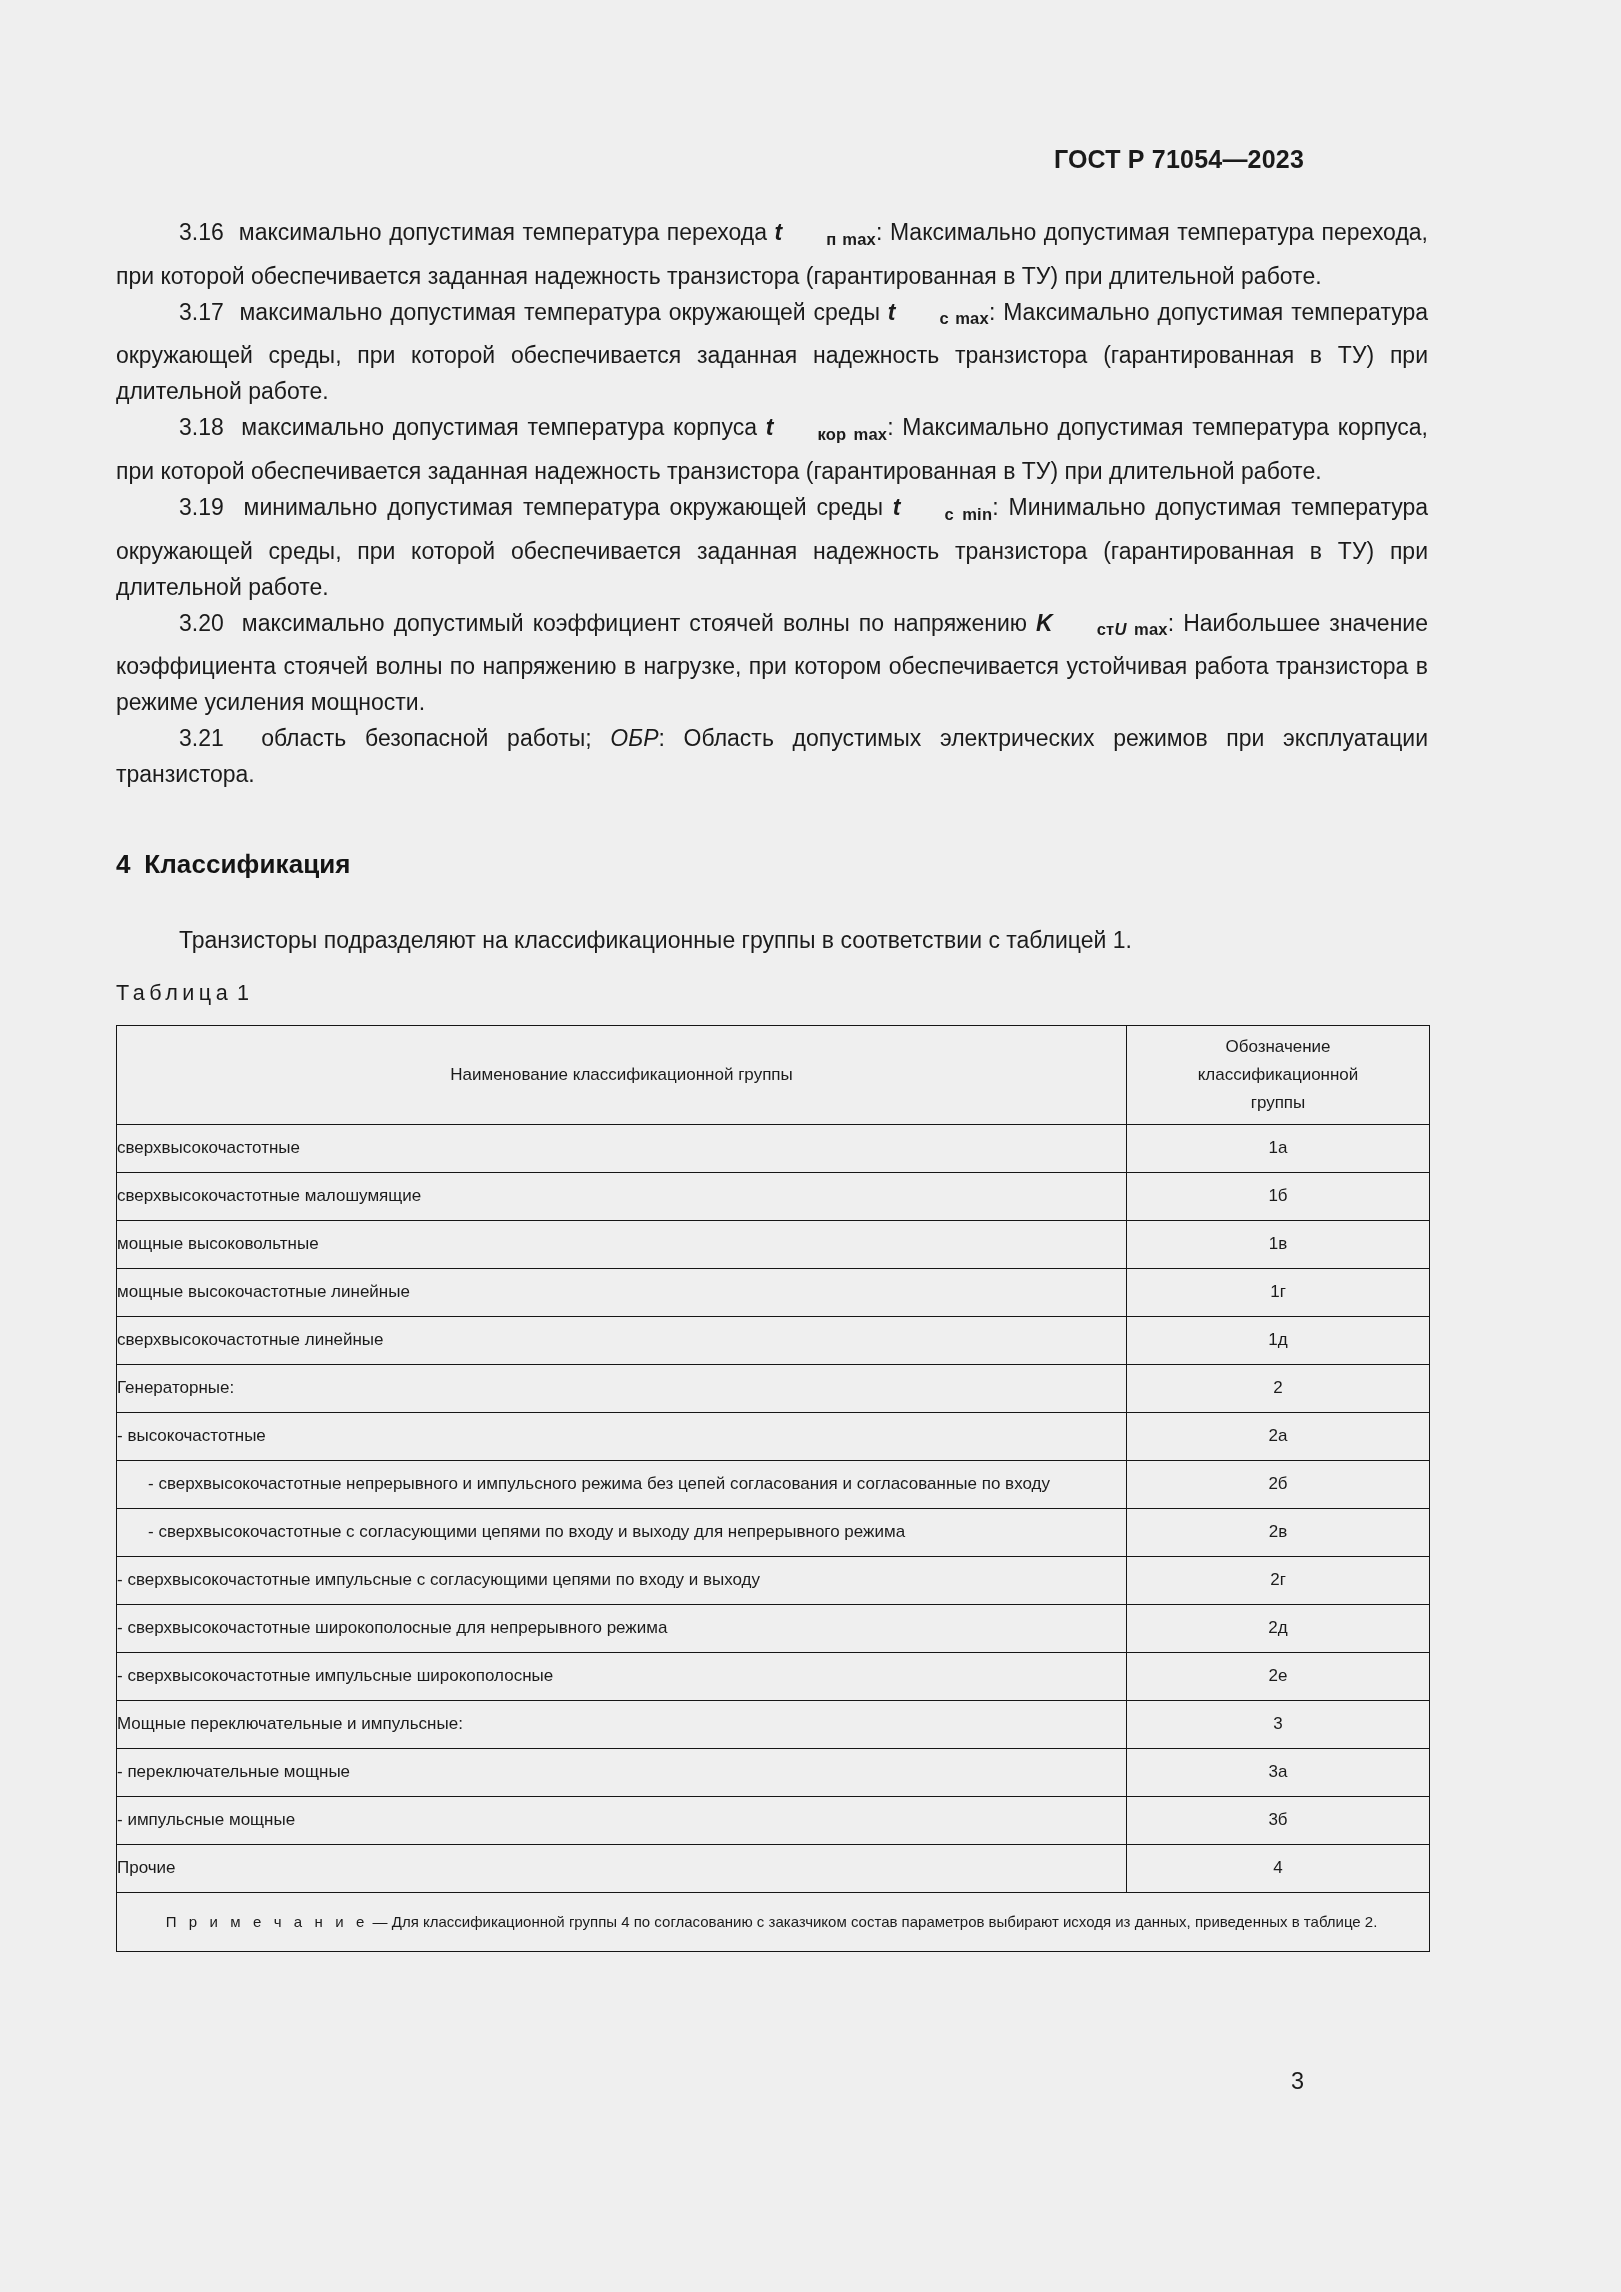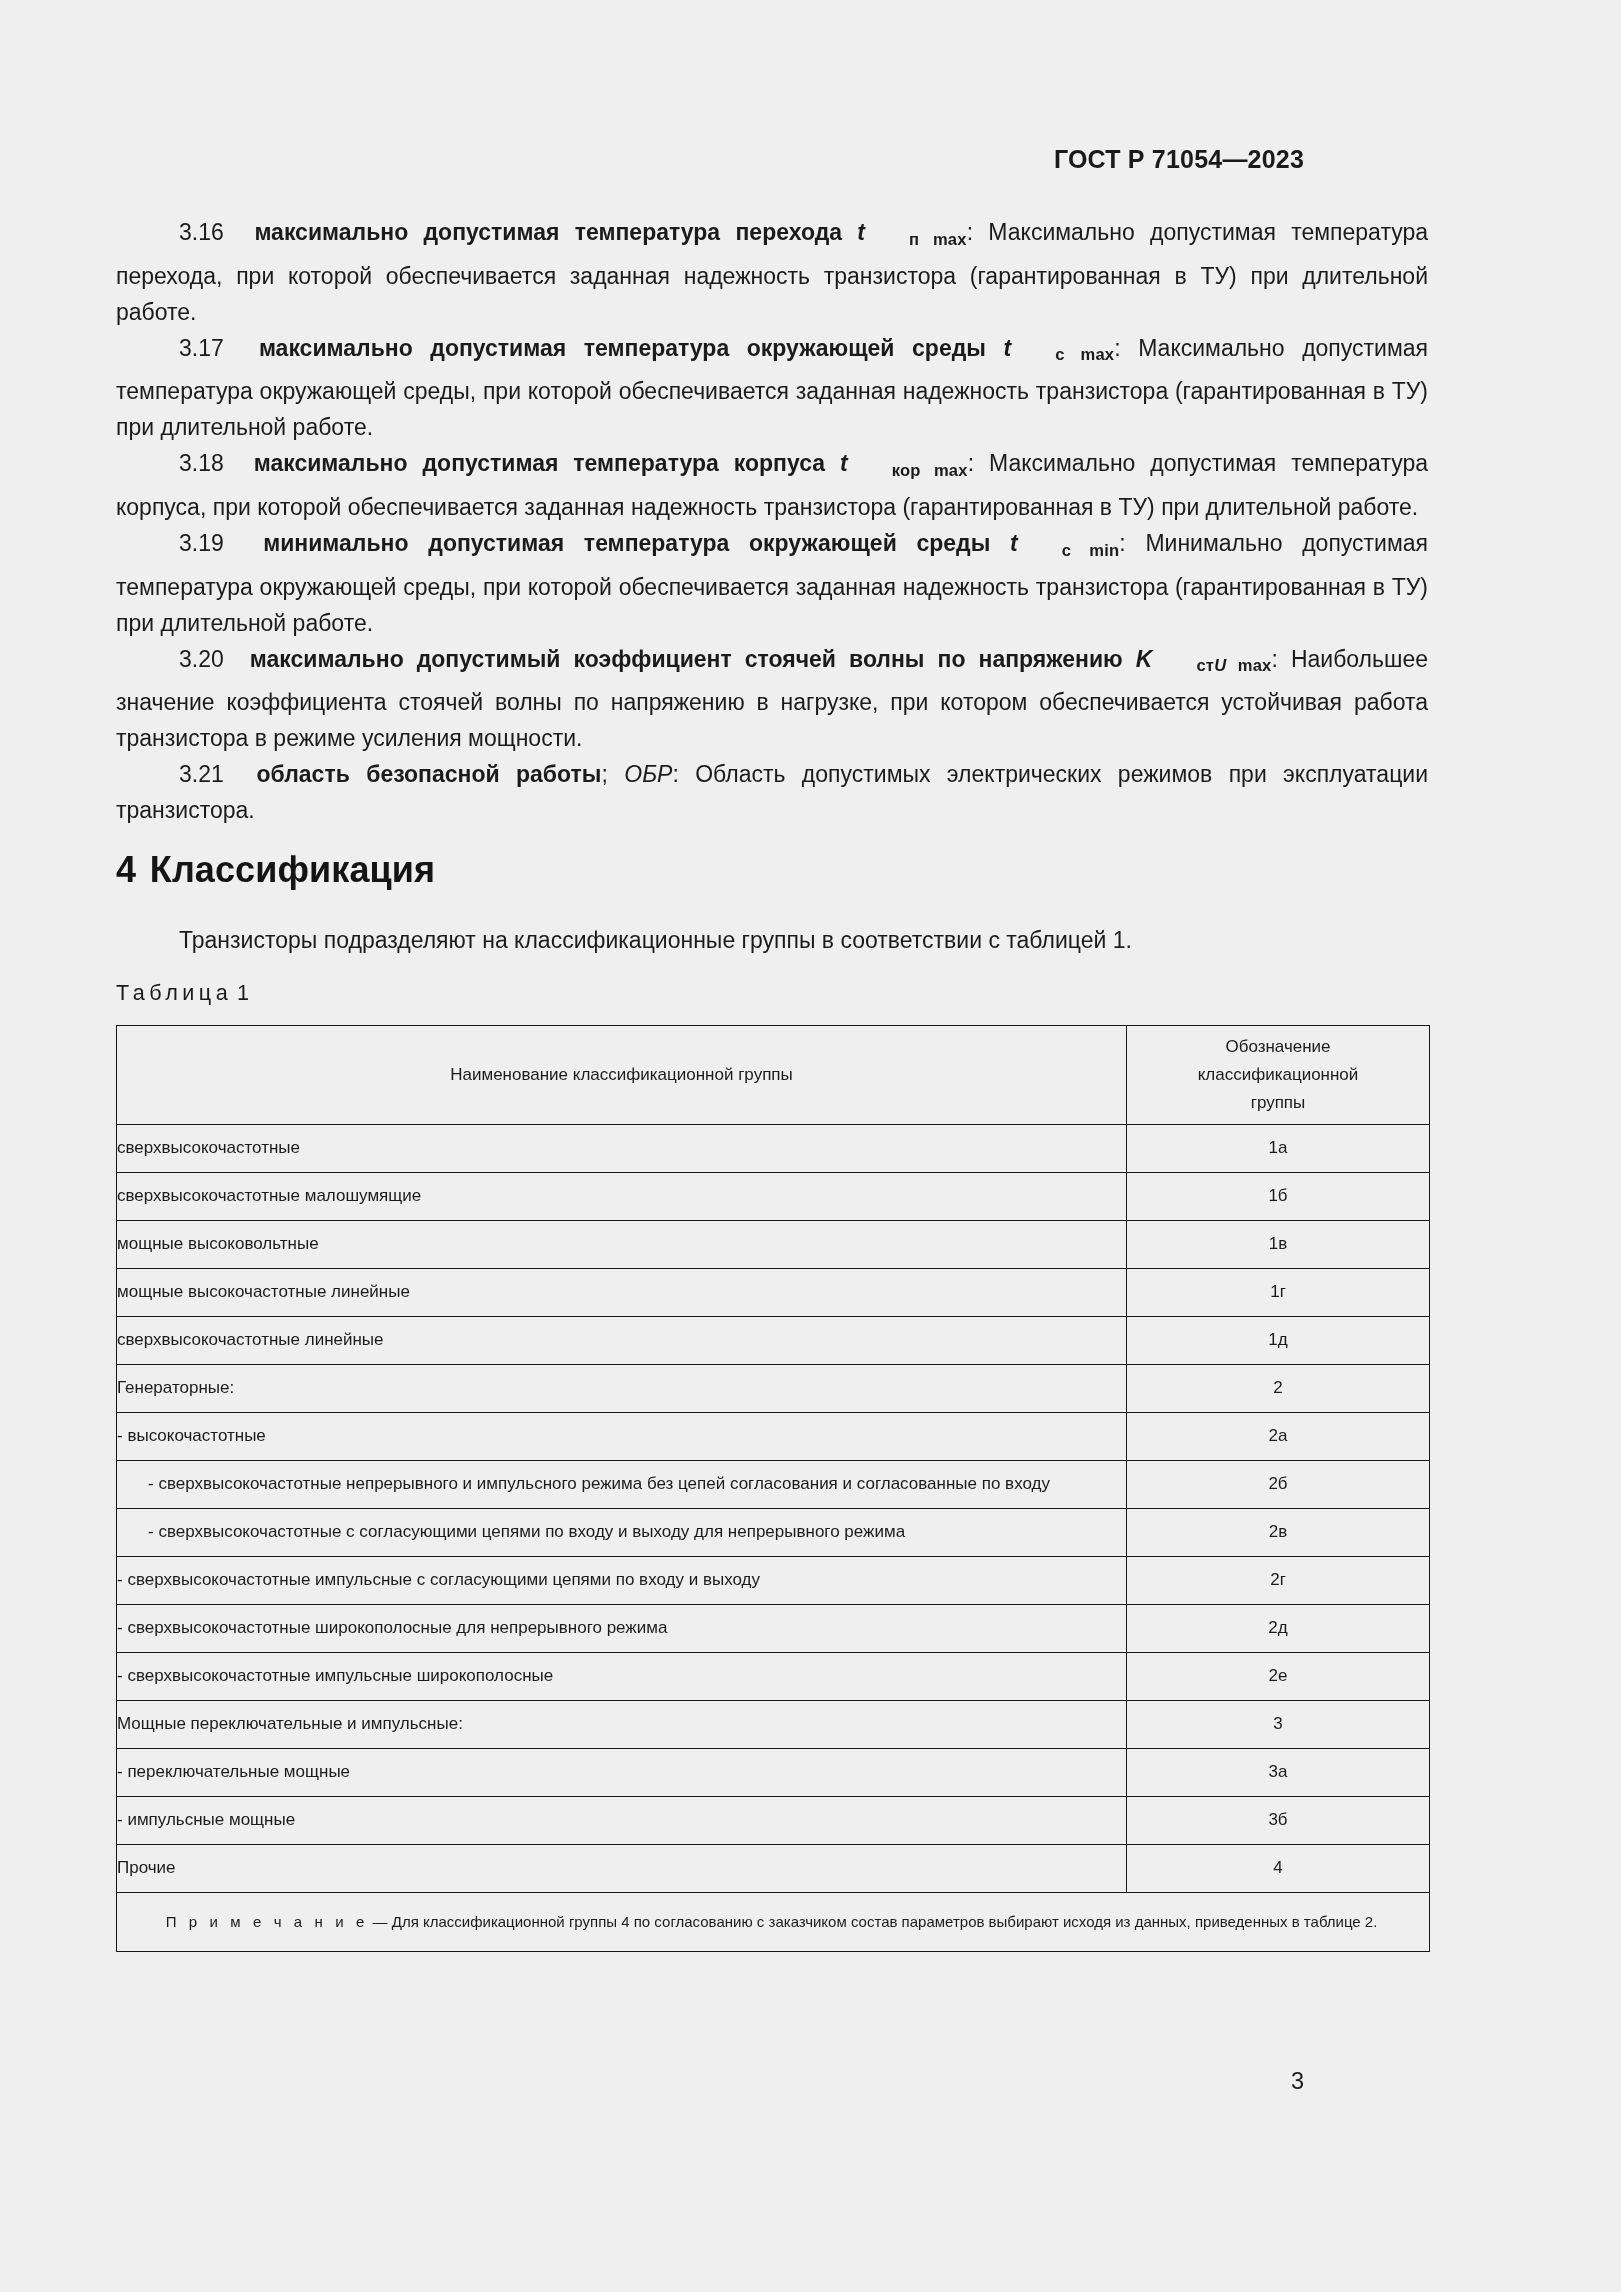"максимально допустимая температура" .term { font-weight: bold -> normal }
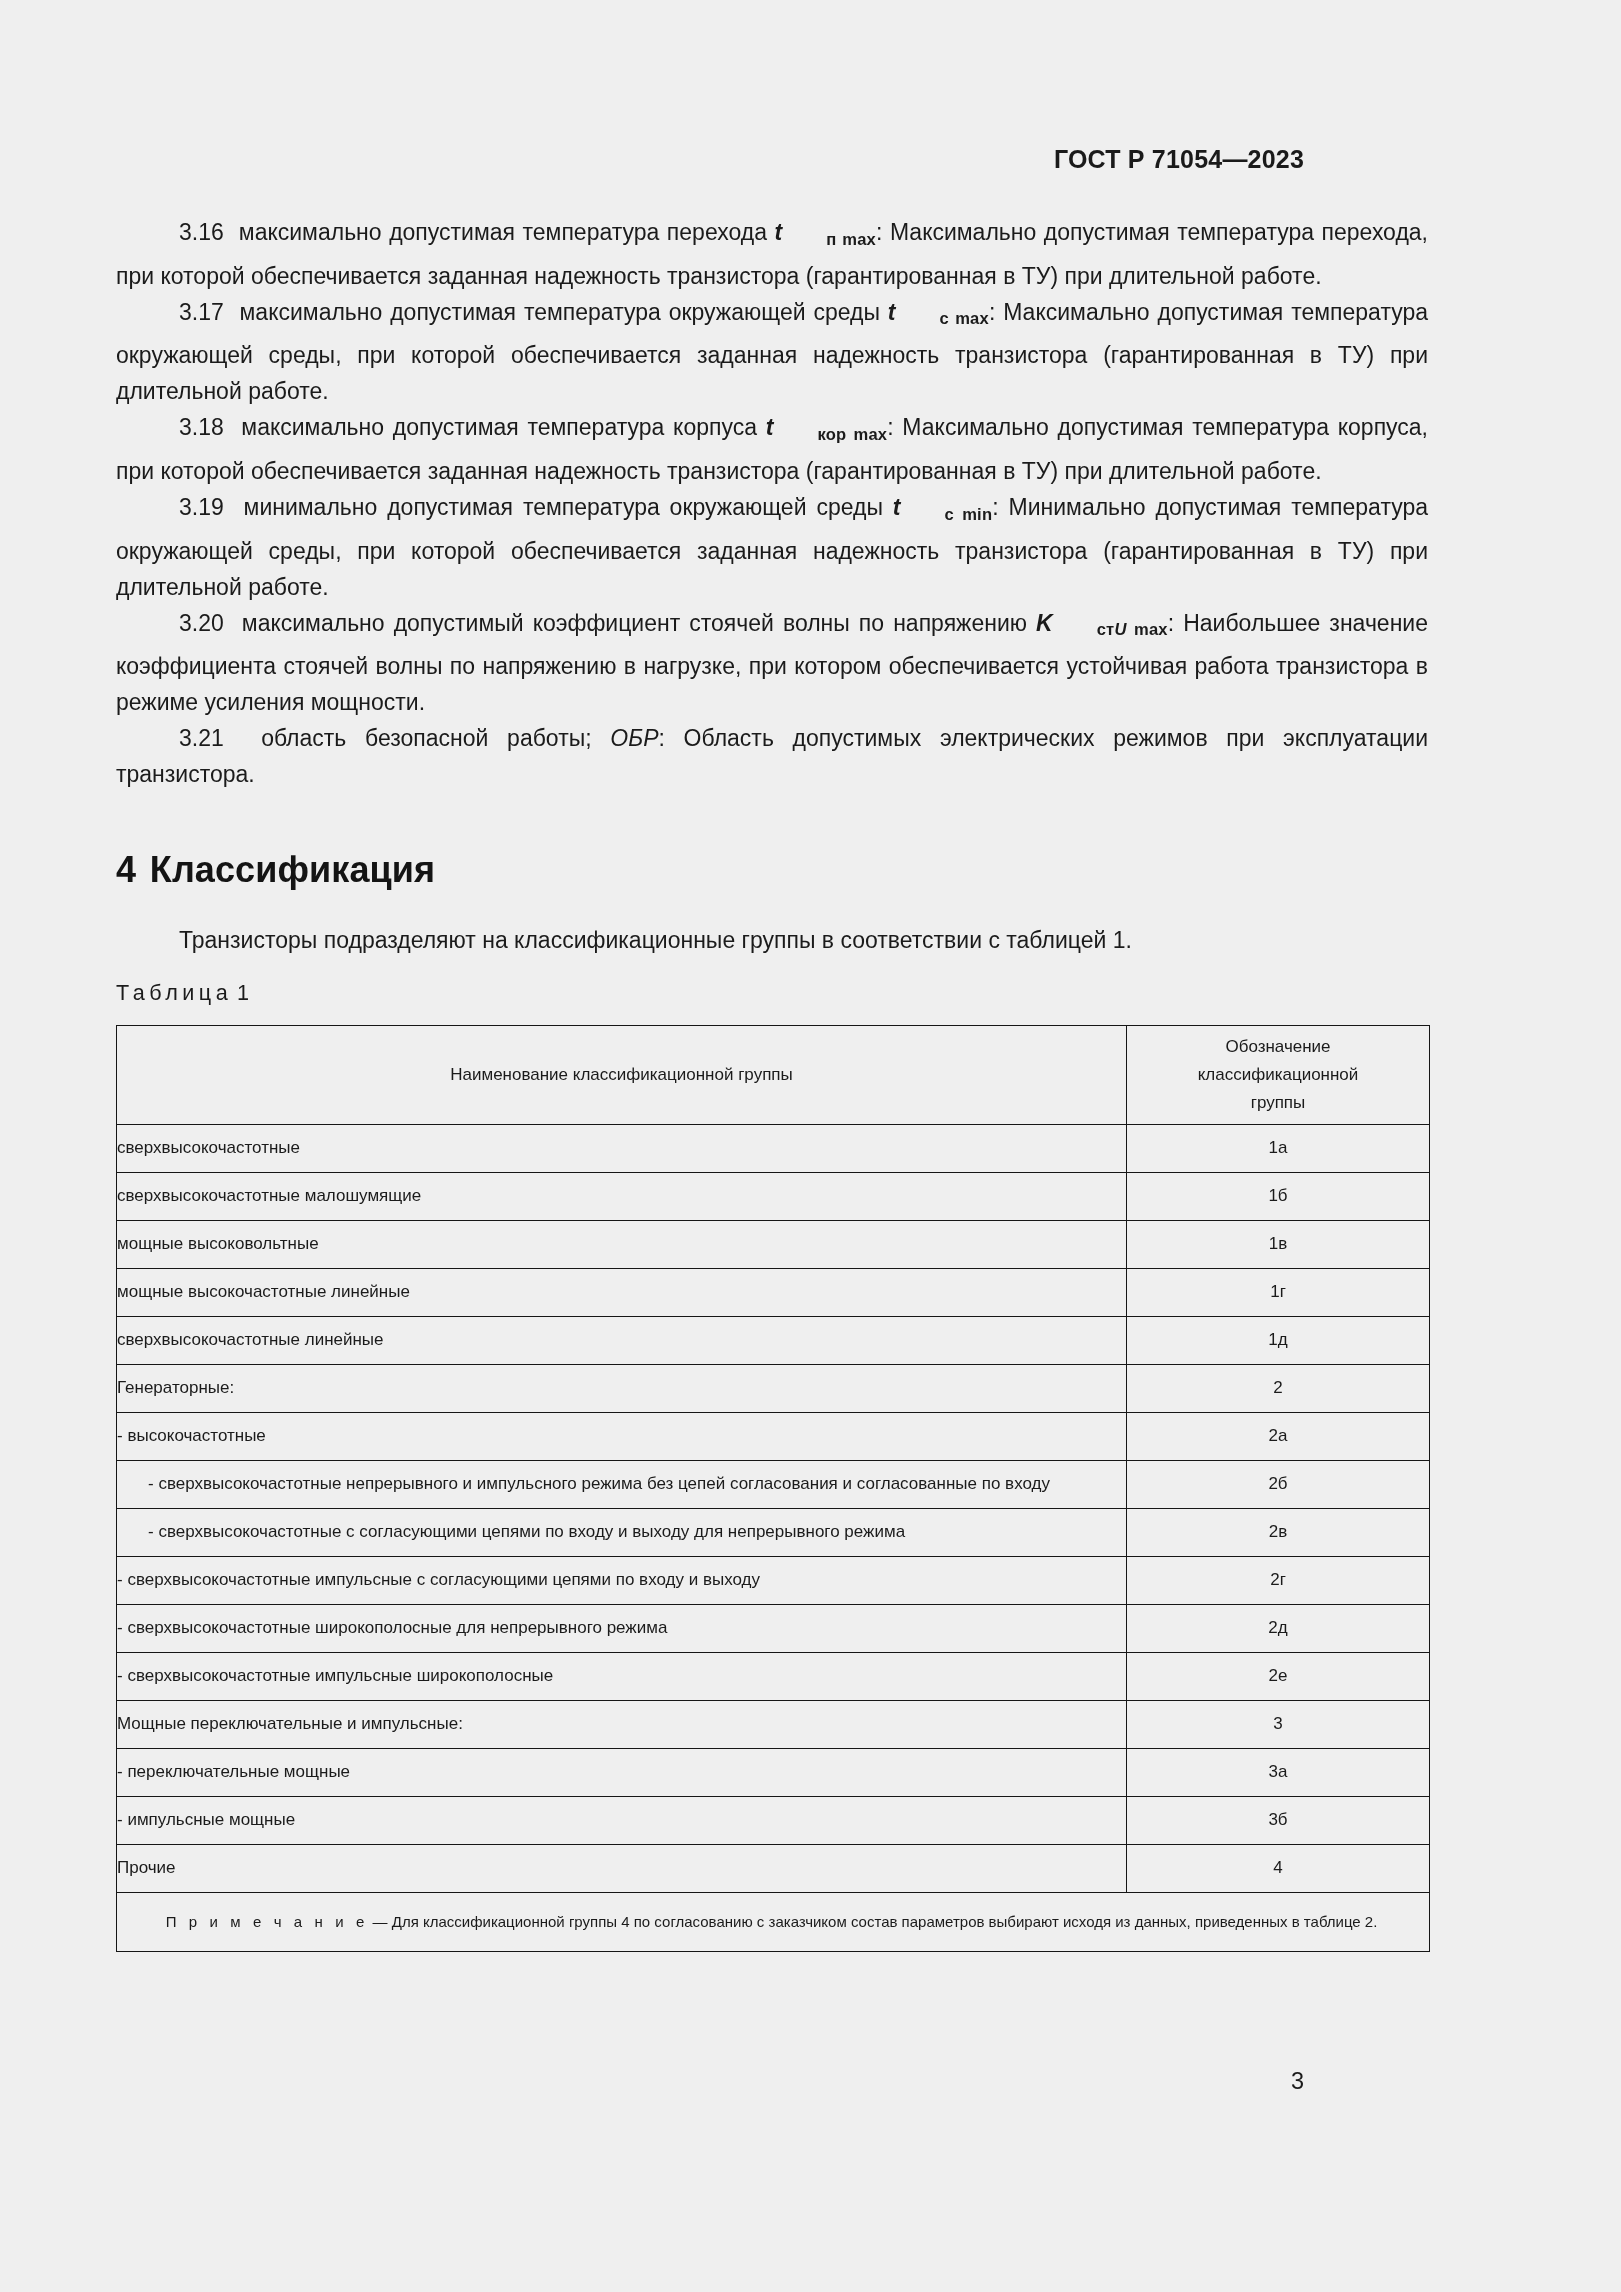"4 Классификация" .sec-heading { font-size: 36px -> 26px }
